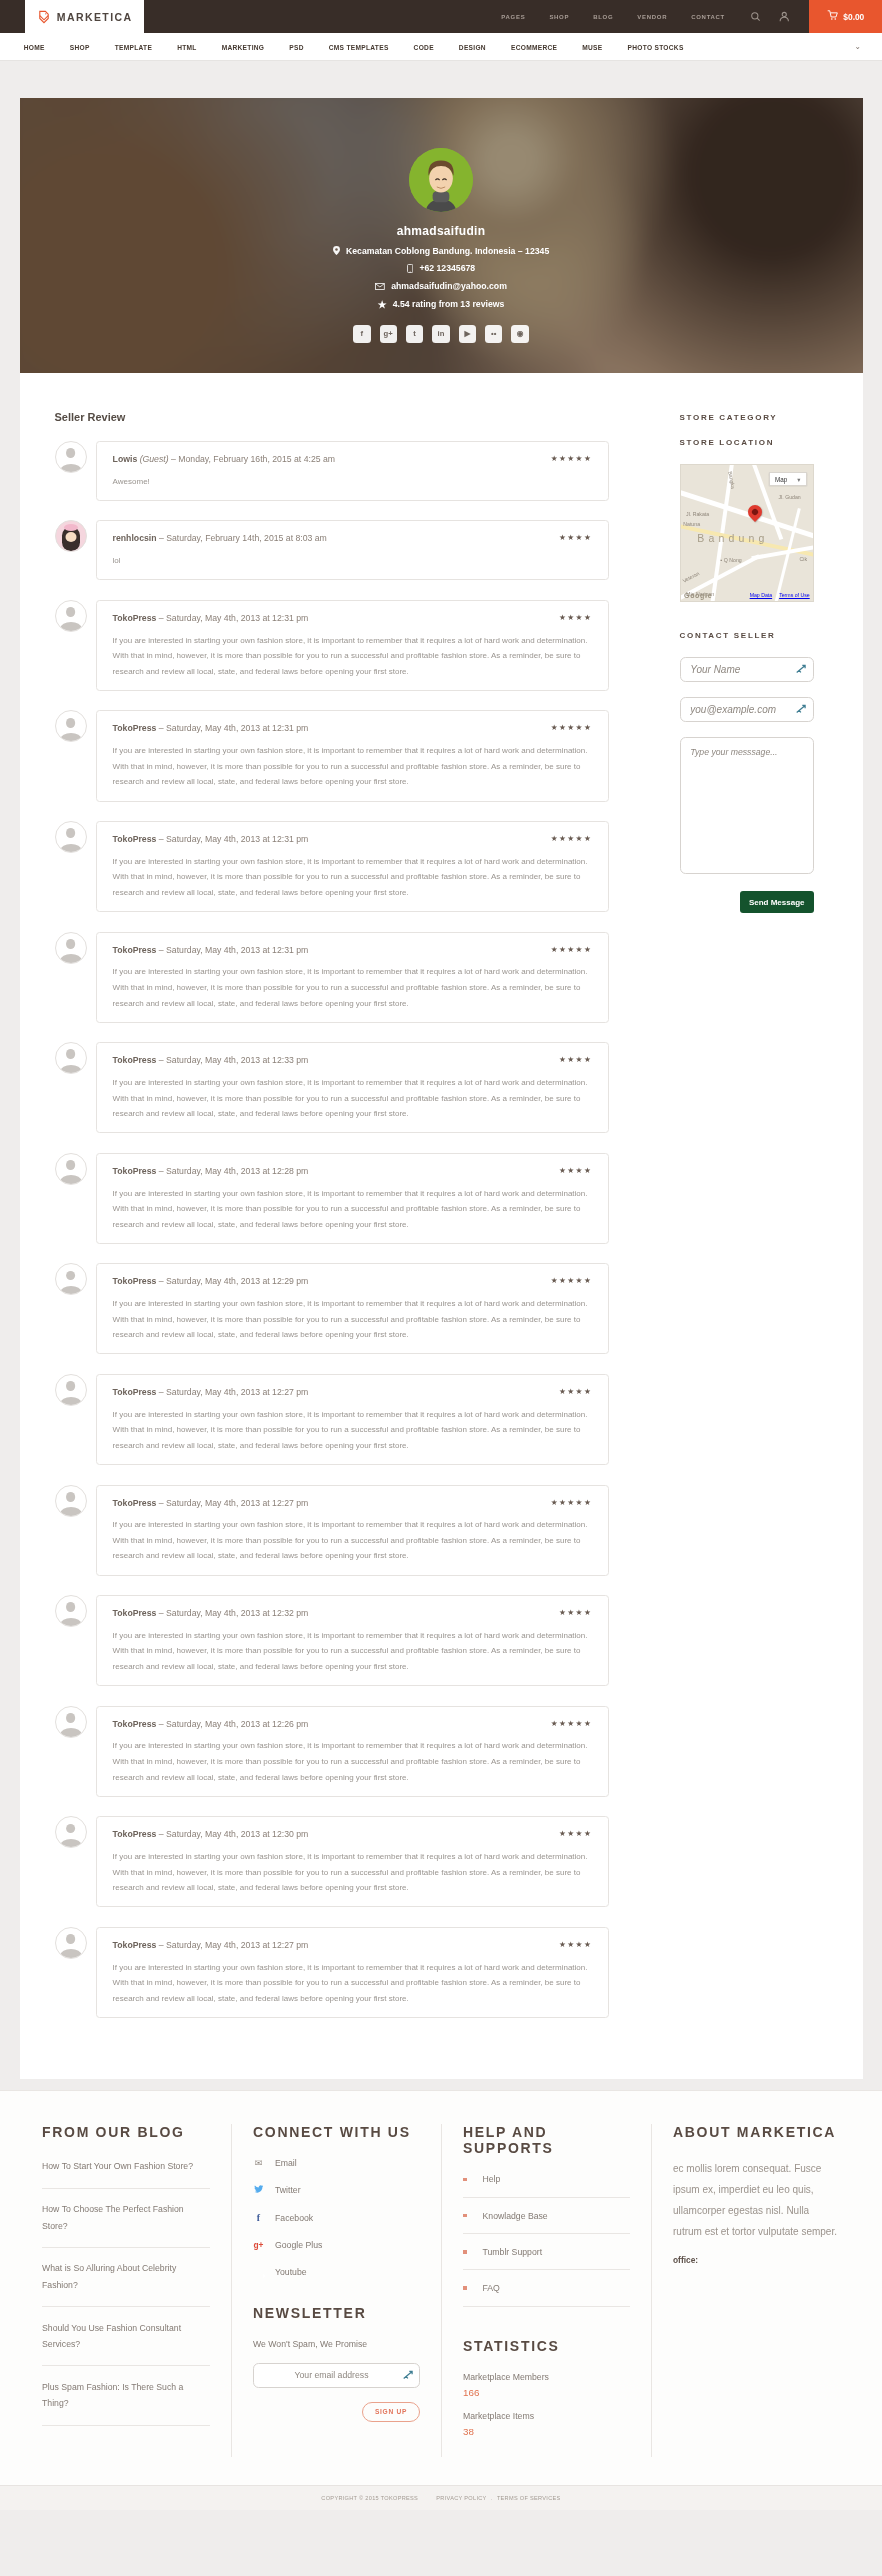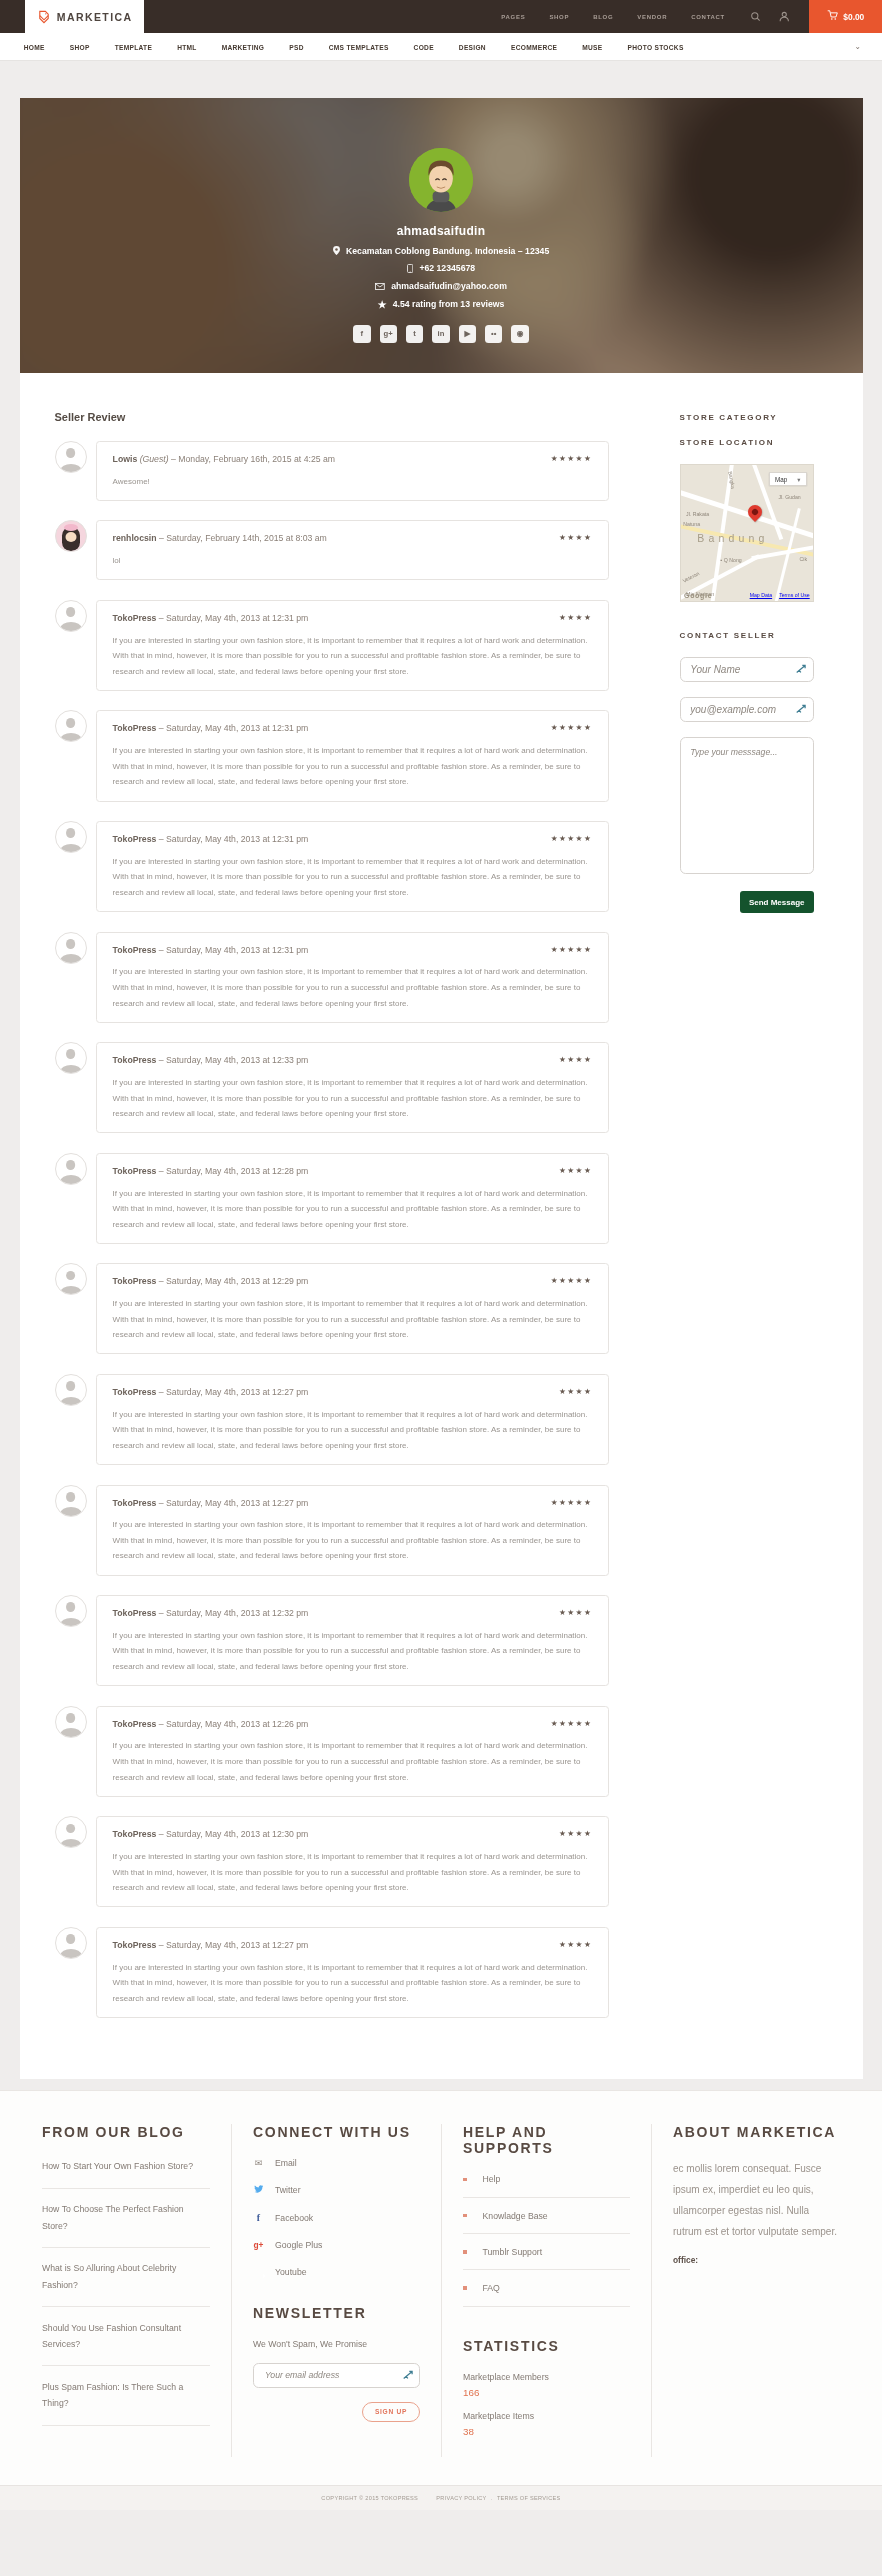"Your email address" .nl-field input { font-style: italic -> none; text-align: none -> center }
